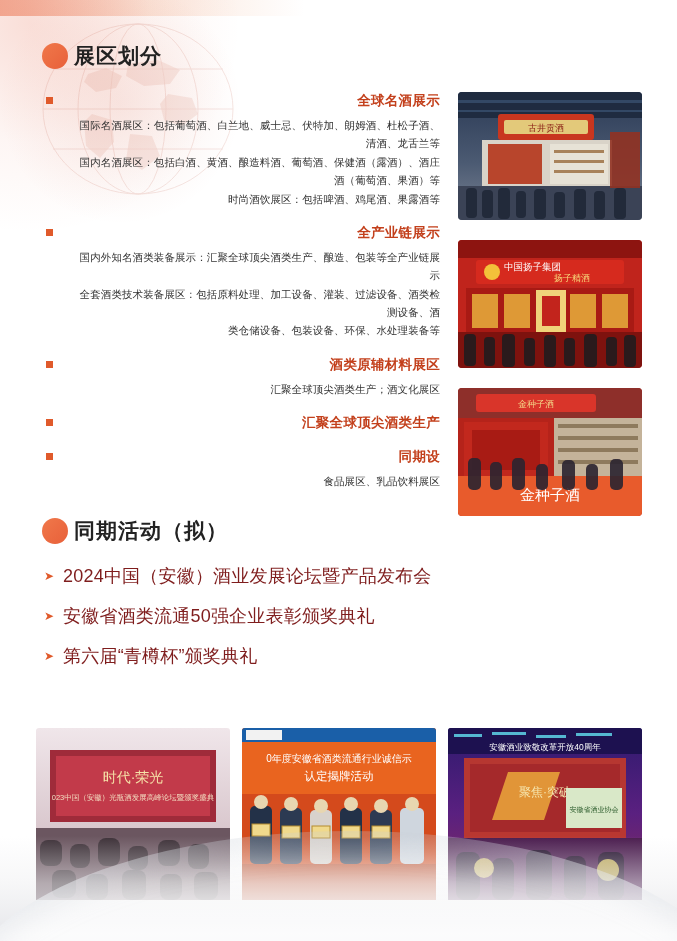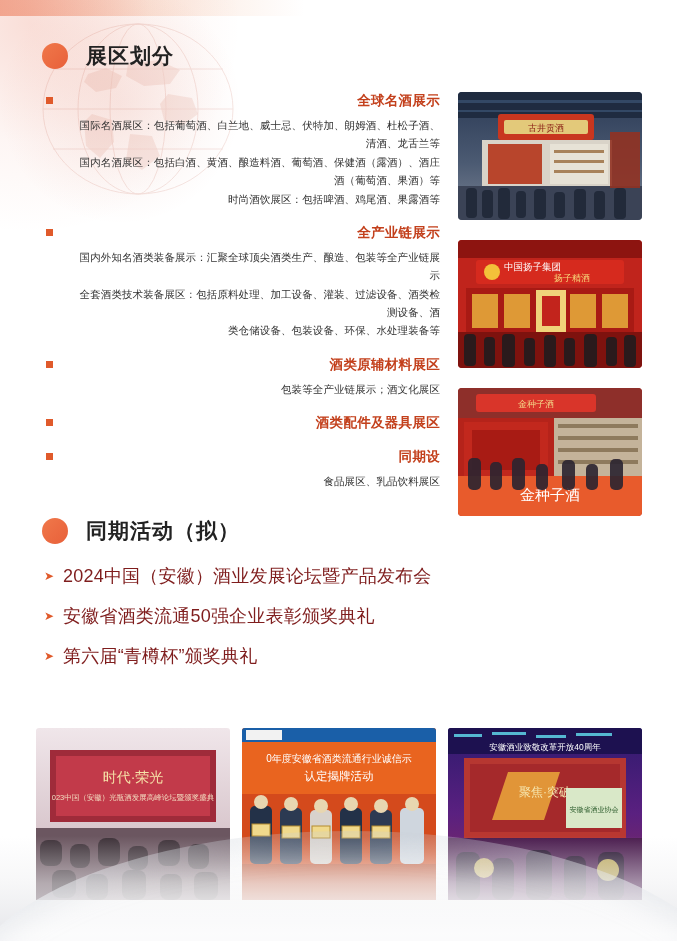"展区划分" .section-head { gap: 24px -> 12px }
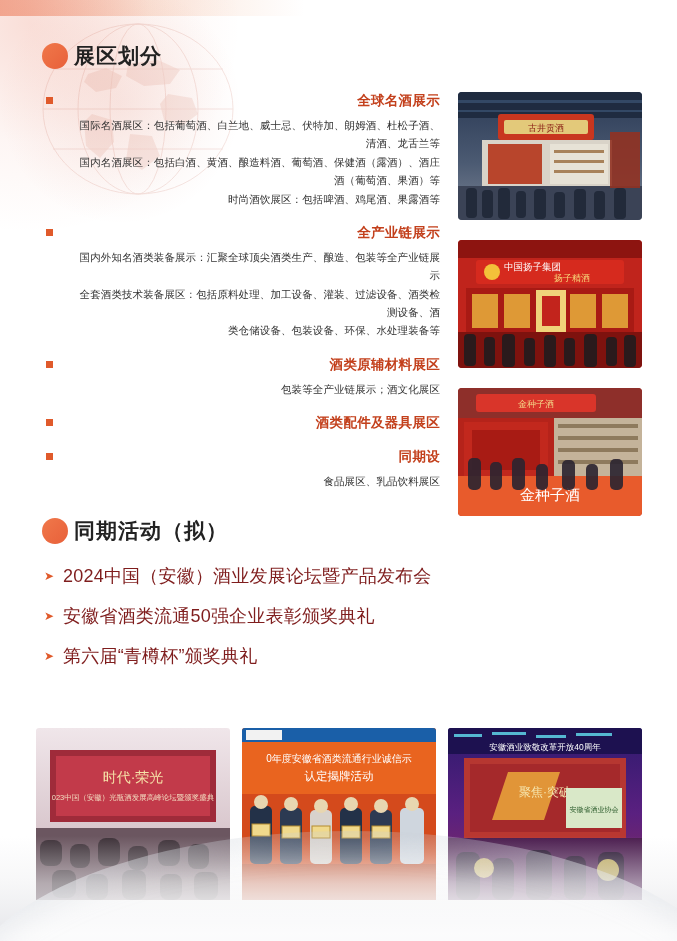"包装等全产业链展示；酒文化展区" div.block-line { text: 包装等全产业链展示 -> 汇聚全球顶尖酒类生产 }
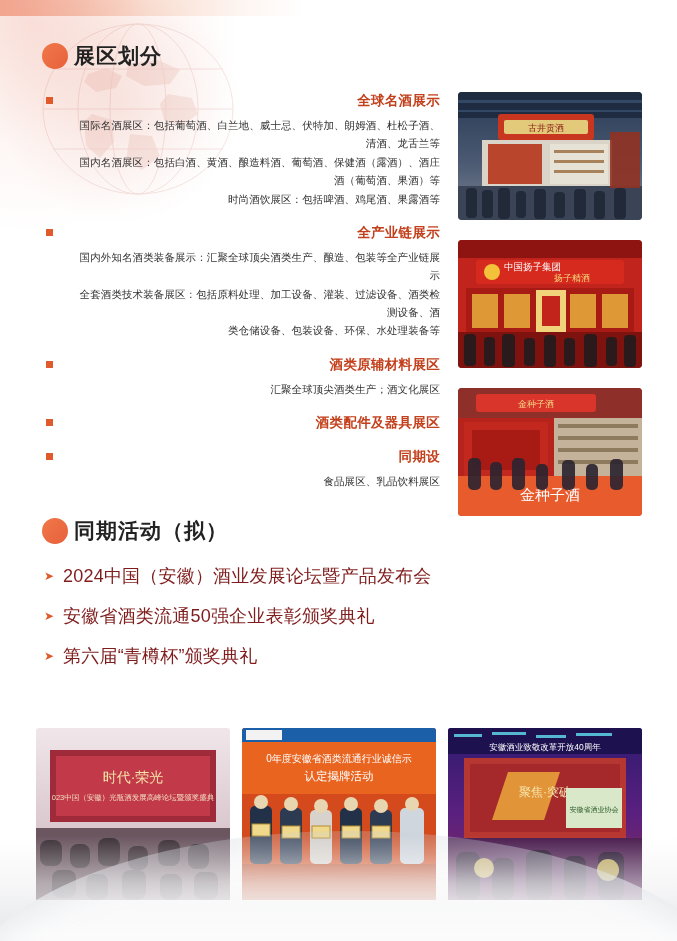"酒类配件及器具展区" div.block-title { text: 酒类配件及器具展区 -> 汇聚全球顶尖酒类生产 }
